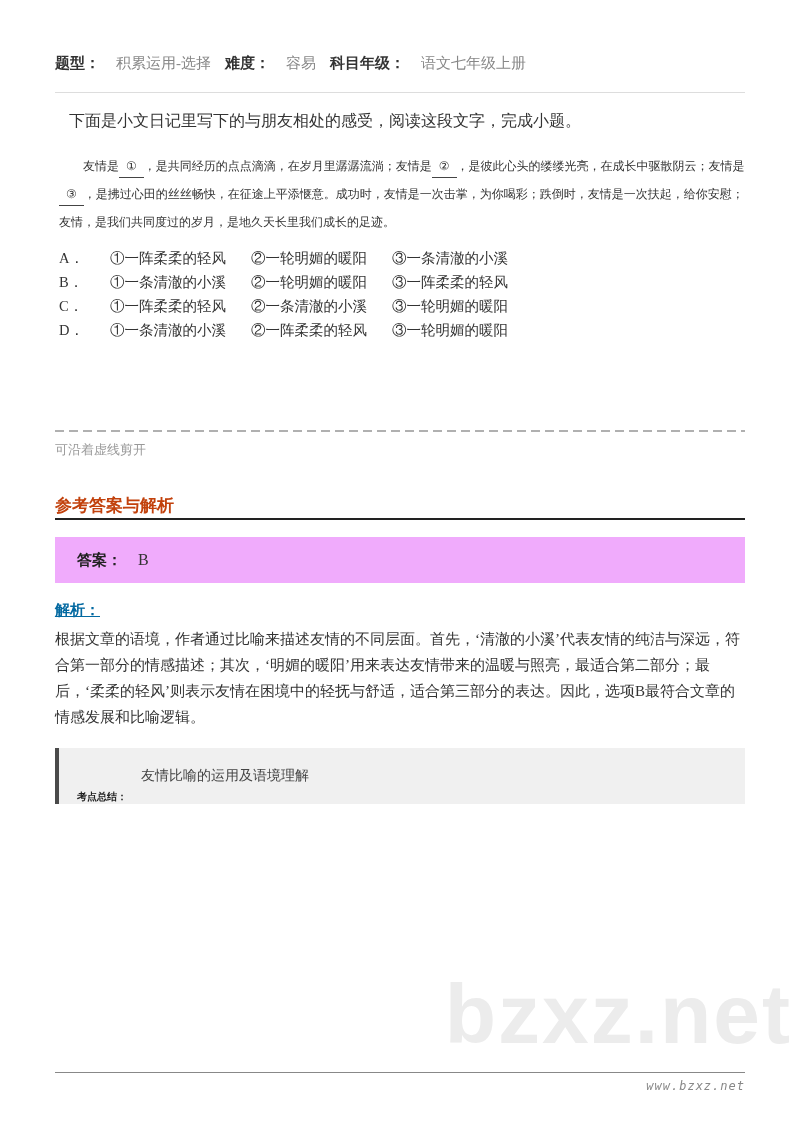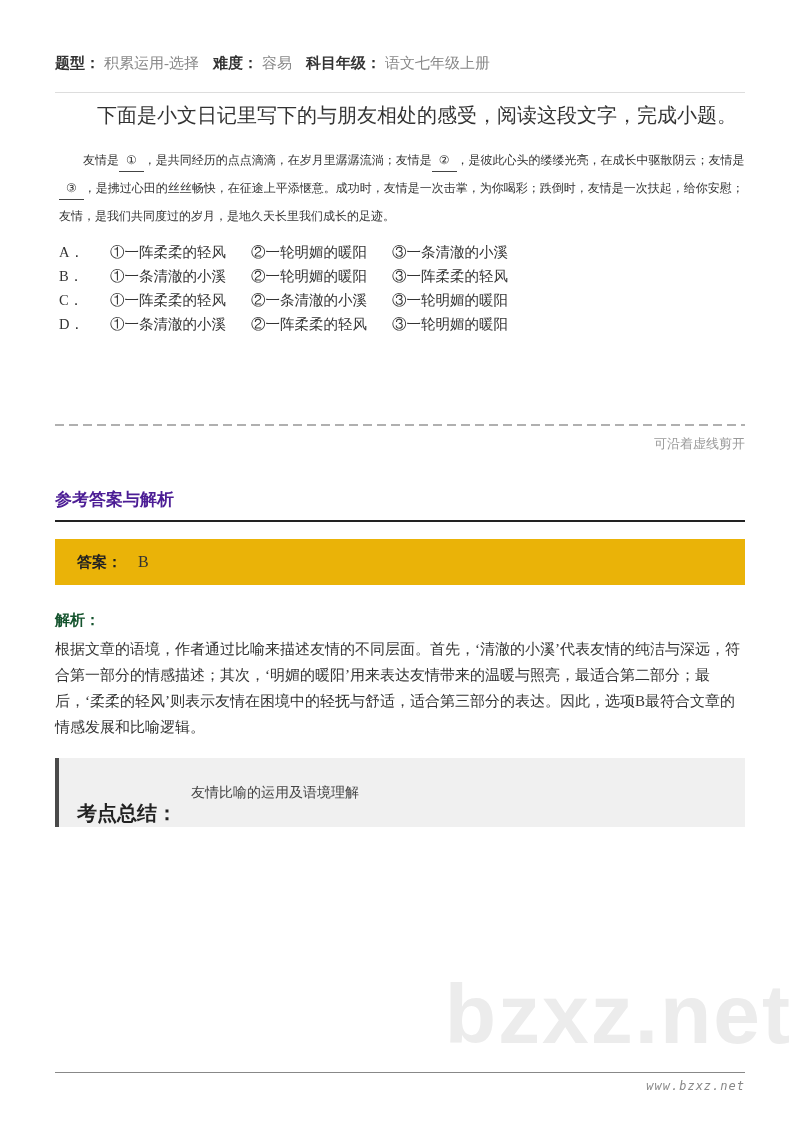"积累运用-选择" .meta .val { margin-left: 4px -> 16px }
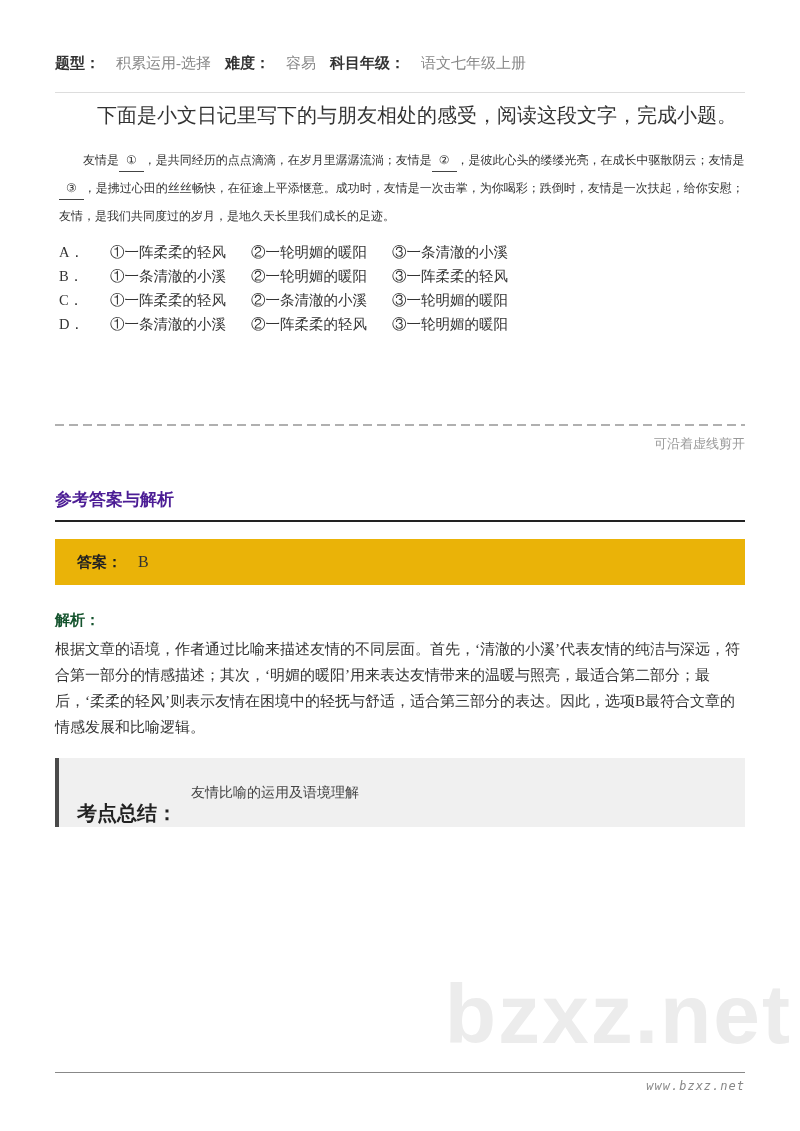"下面是小文日记里写下的与朋友相处的感受，阅读这段文字，完成小题。" .intro2 { font-size: 20px -> 16px; margin: 8px -> 14px; text-align: right -> none }
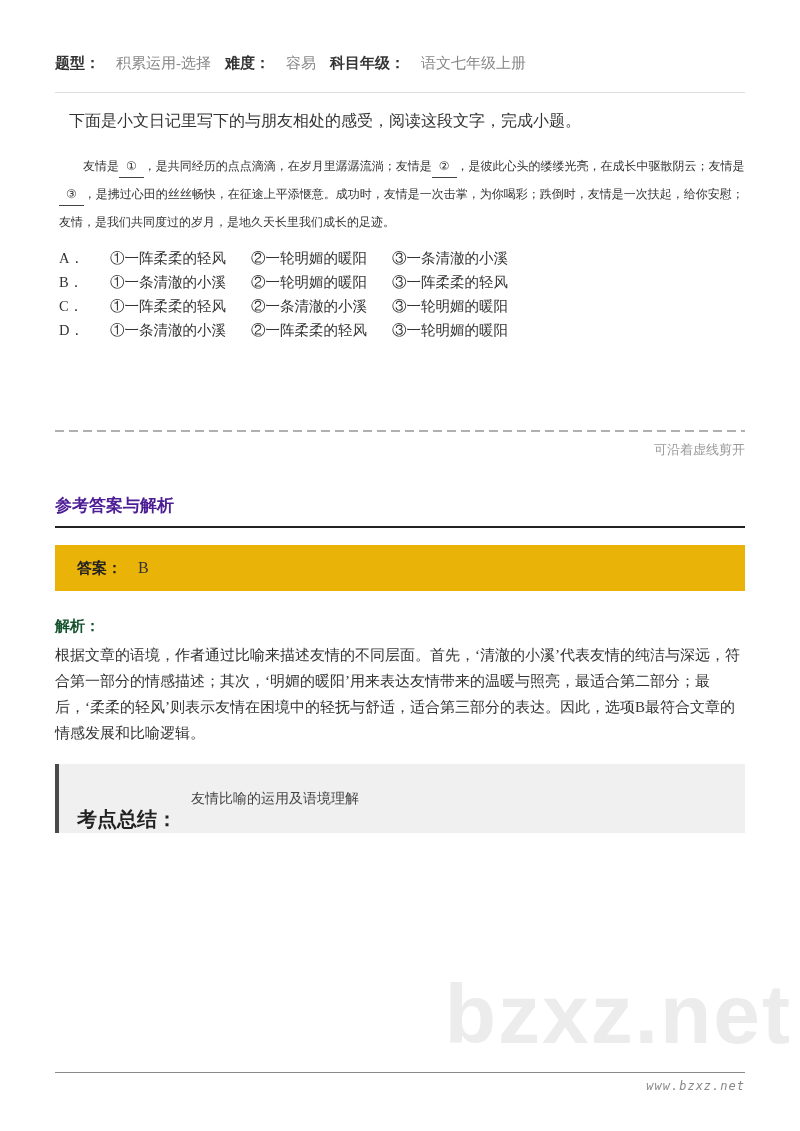"可沿着虚线剪开" .cut-caption { text-align: right -> left }
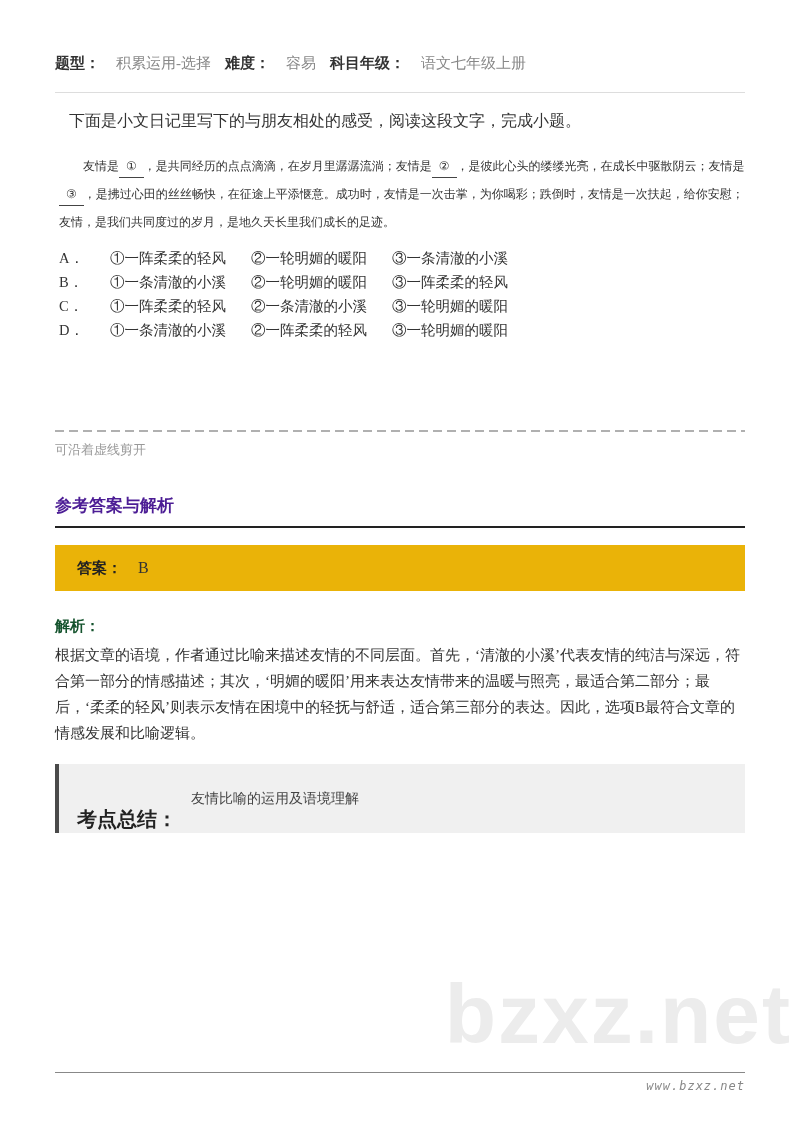"参考答案与解析" .answer-title { color: #4c1d95 -> #c2410c; padding-bottom: 9px -> 1px }
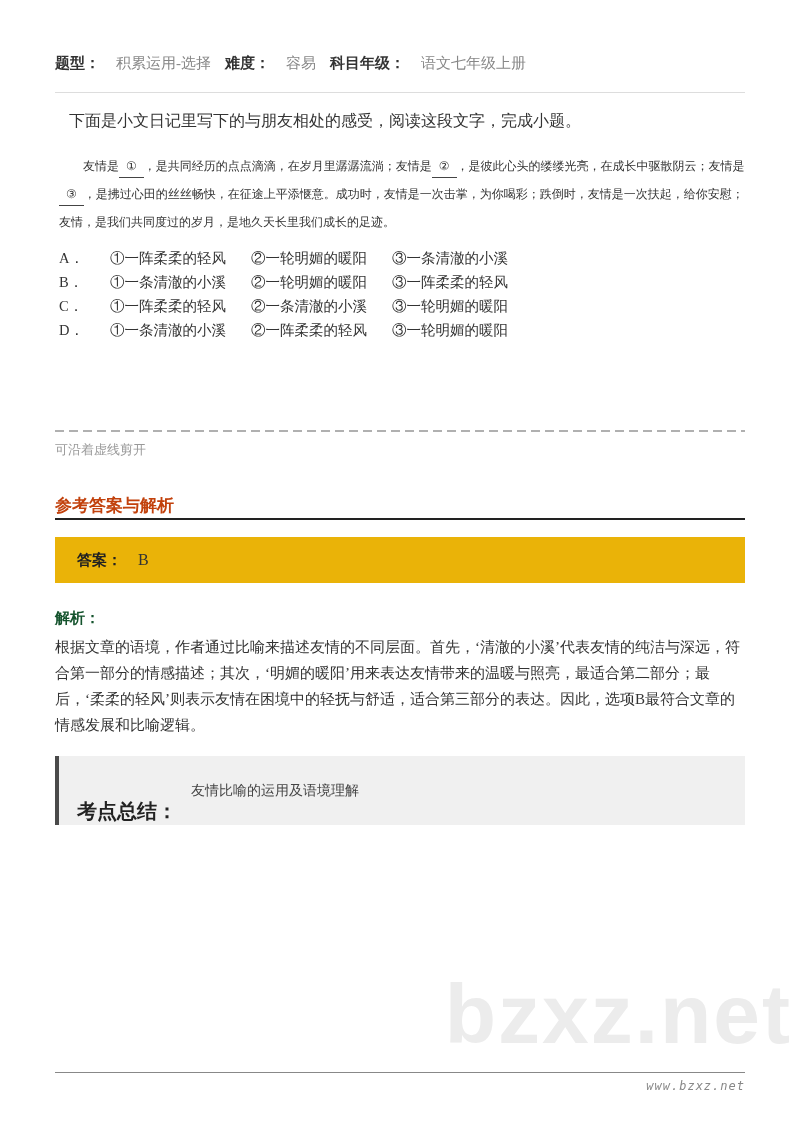"答案：" .answer-box { background: #eab308 -> #f0abfc }
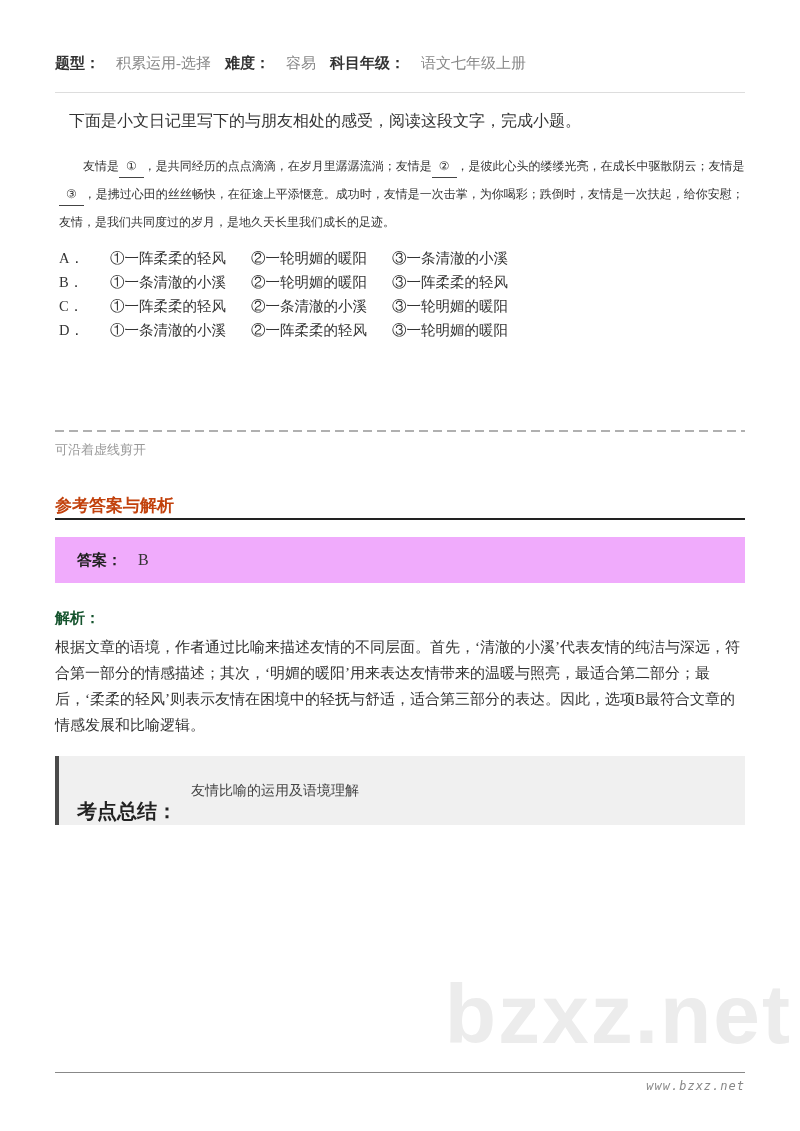"解析：" .analysis-label { color: #14532d -> #0369a1; margin-top: 26px -> 18px; text-decoration: none -> underline }
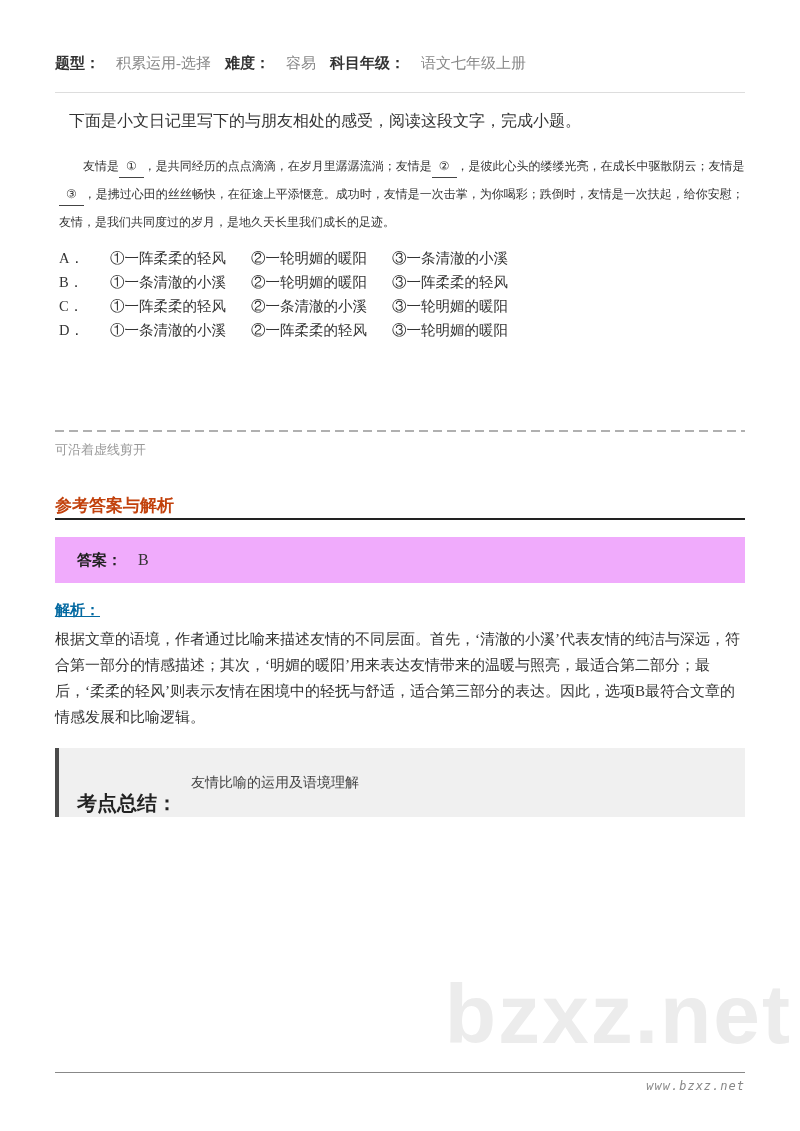"考点总结：" .summary-box b { font-size: 20px -> 10px }
